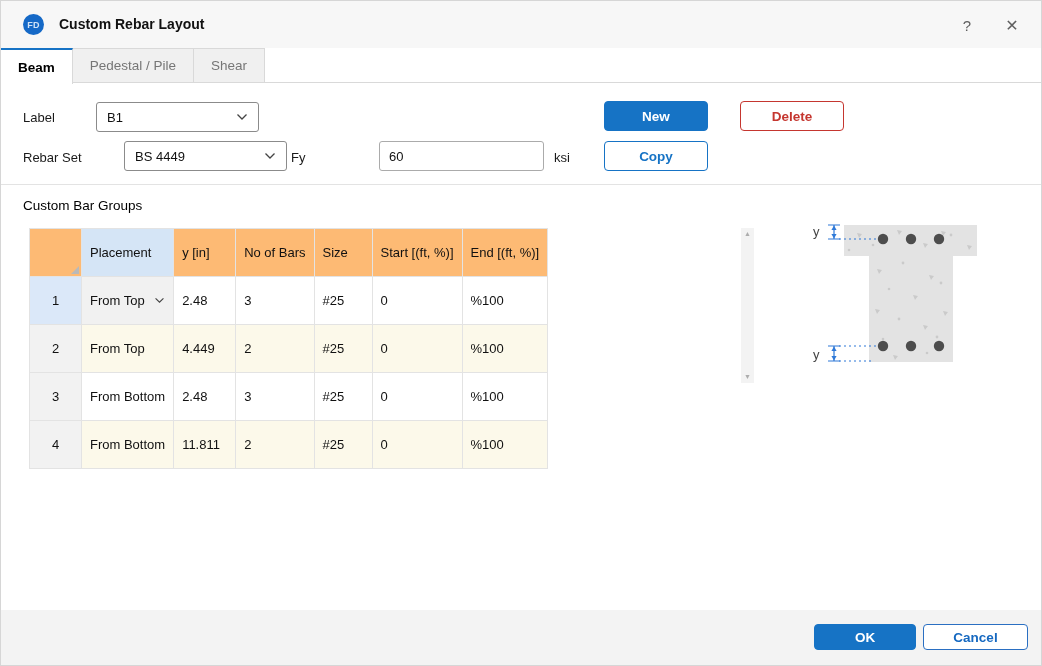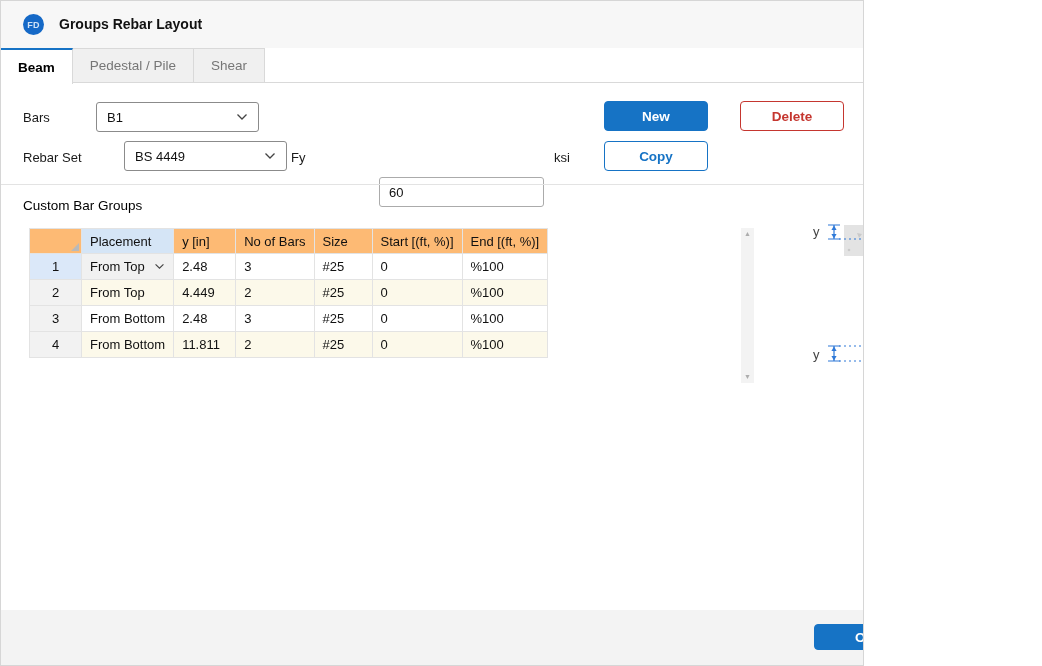"FD" .window { width: 864px -> 1042px }
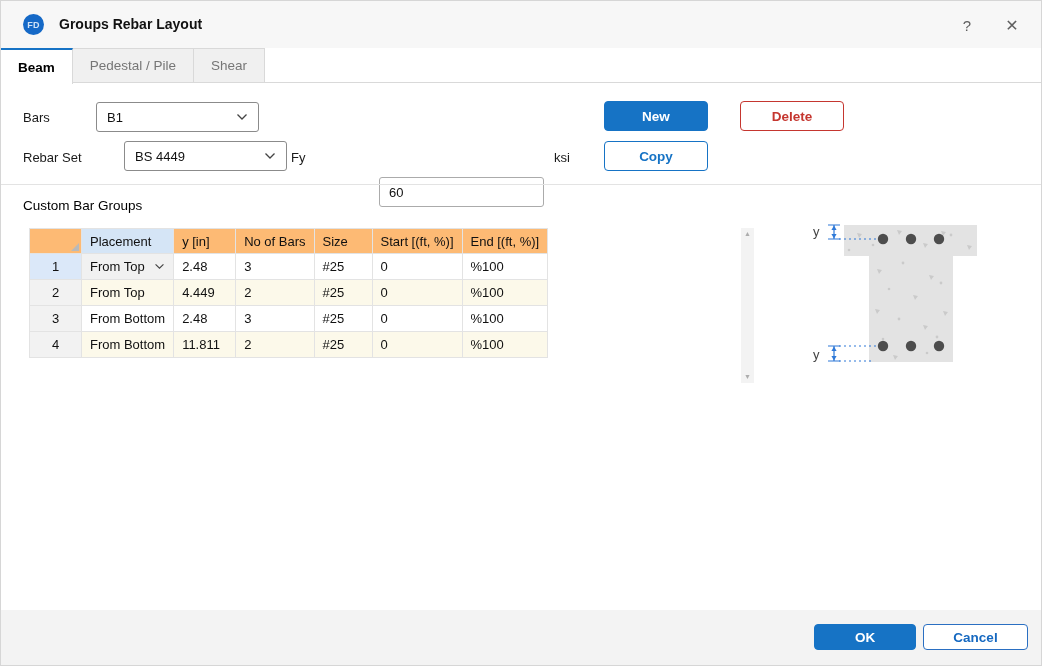"Groups Rebar Layout" div.dlg-title { text: Groups -> Custom }
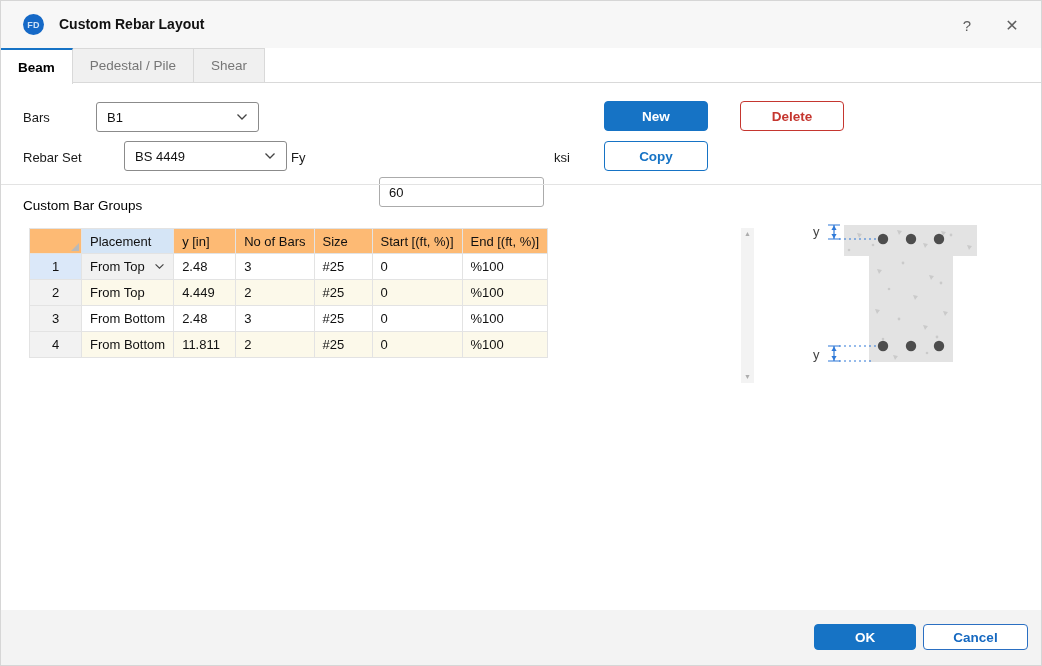"Bars" span.flabel { text: Bars -> Label }
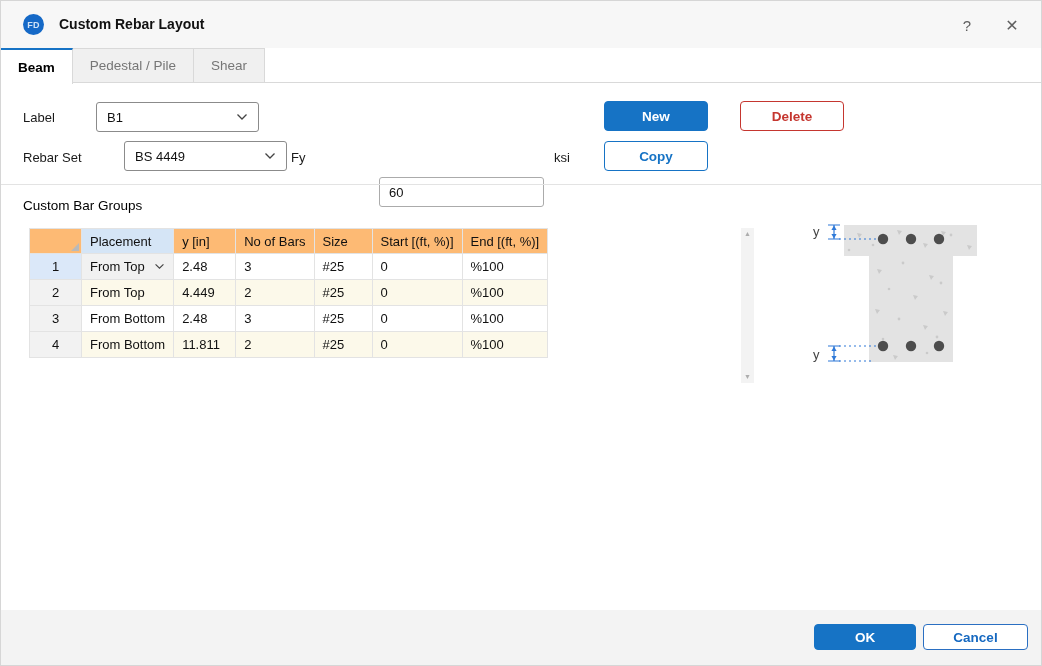"60" .textbox { margin-top: 36px -> none }
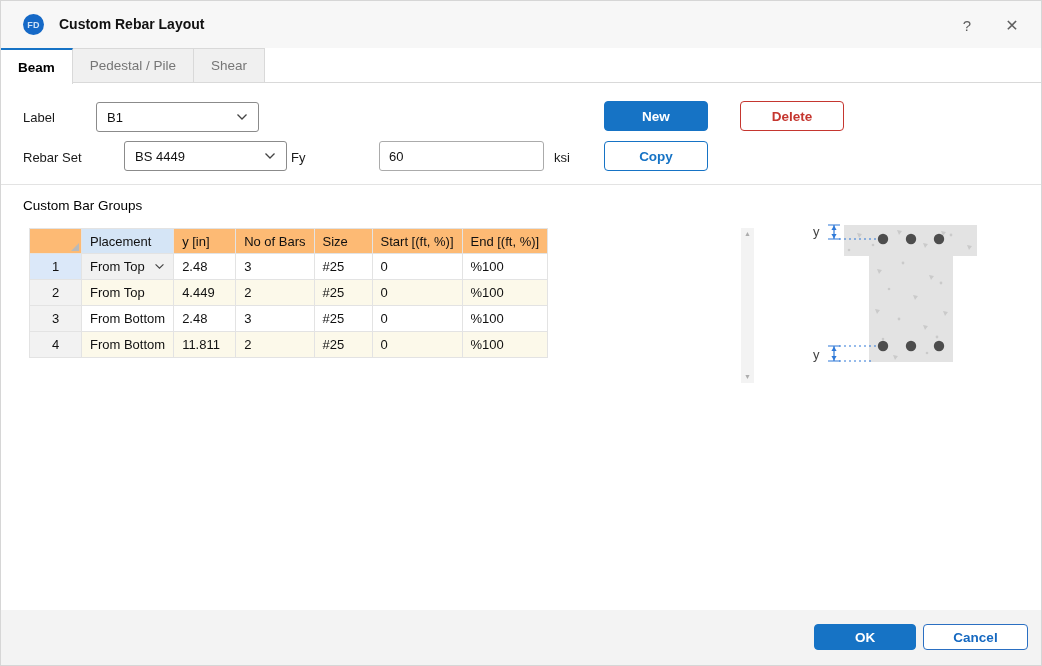"Placement" .grid th,.grid td { padding: 4px 8px -> 16px 8px }
